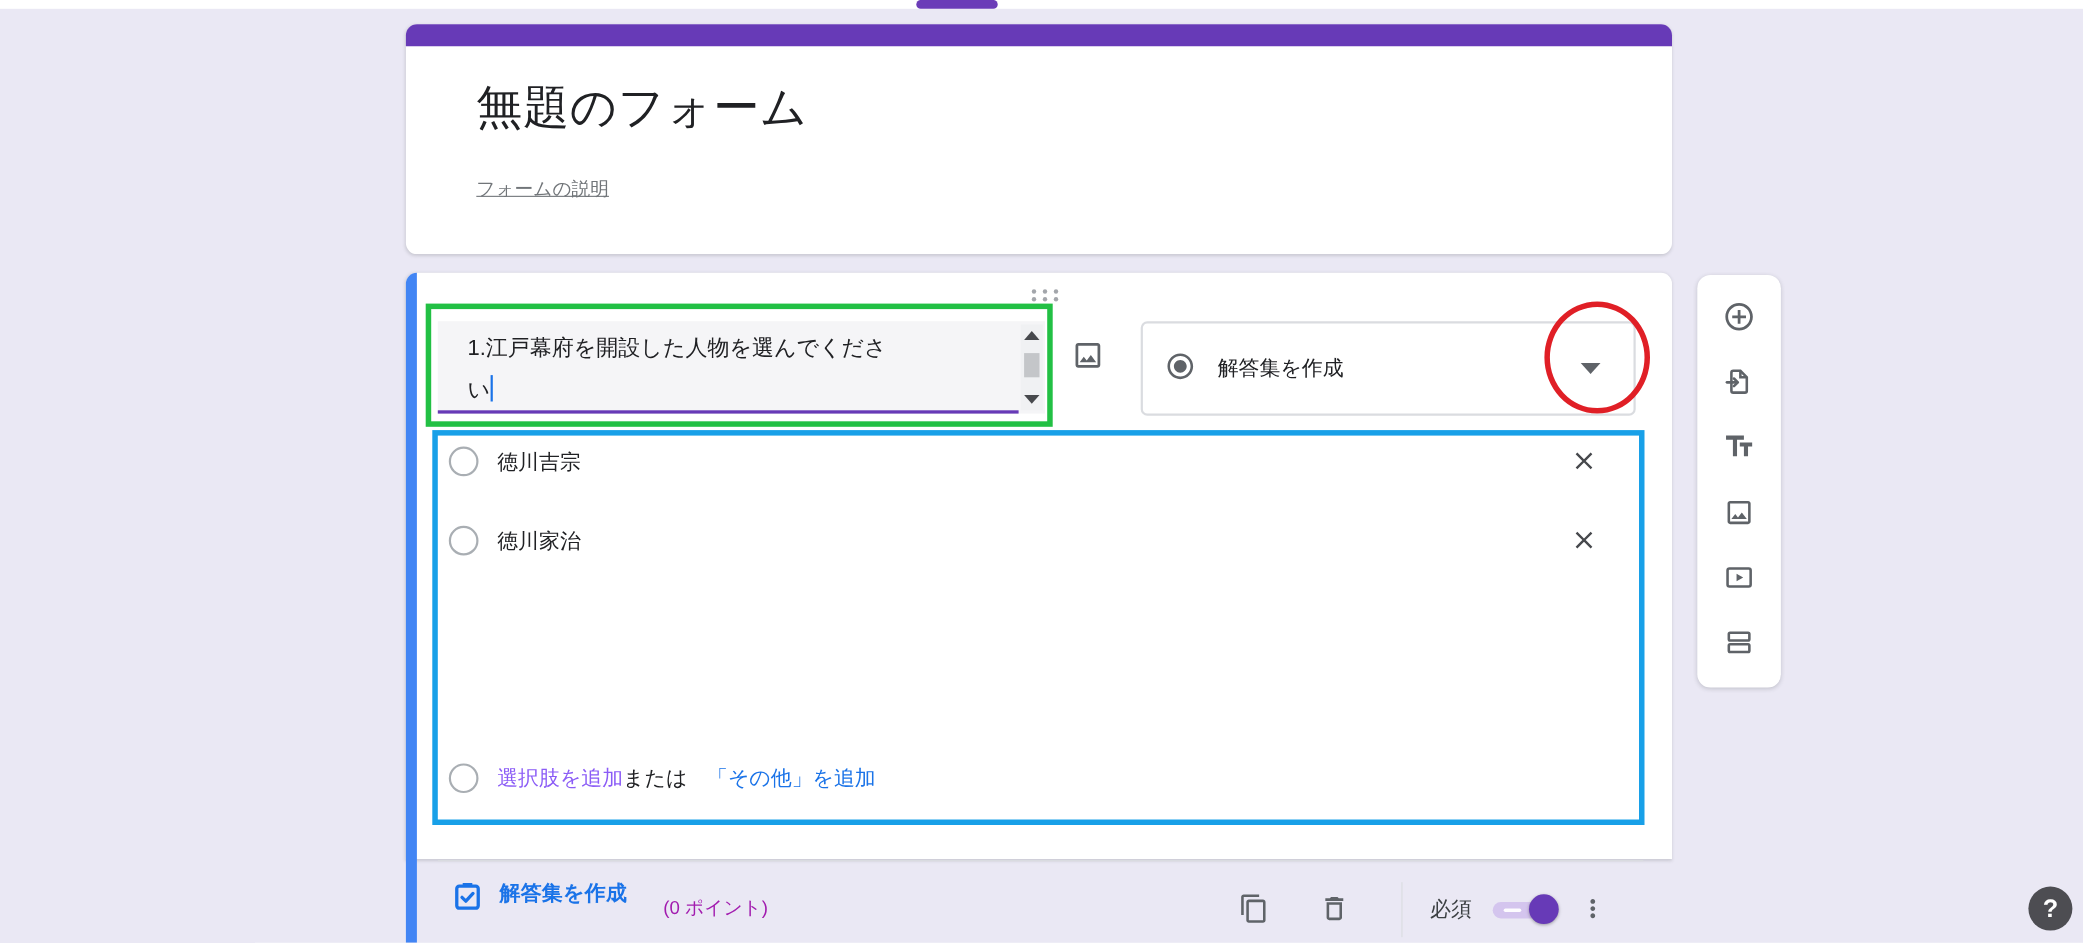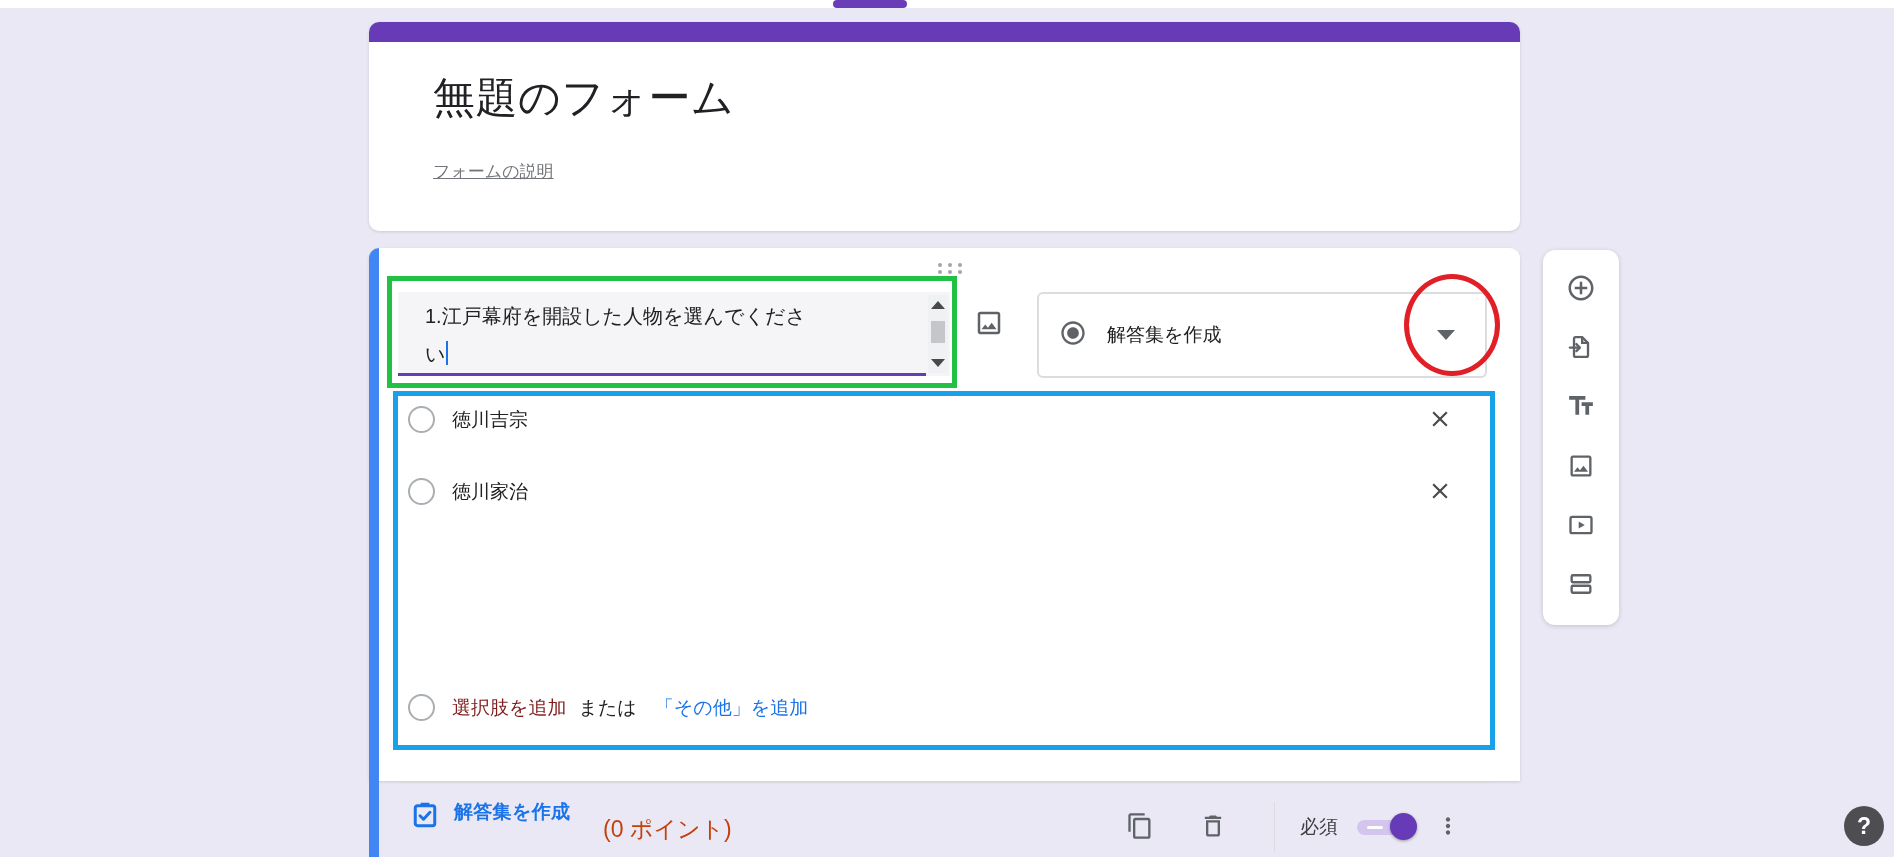"選択肢を追加" .add-gray { color: #7f1d1d -> #8b5cf6 }
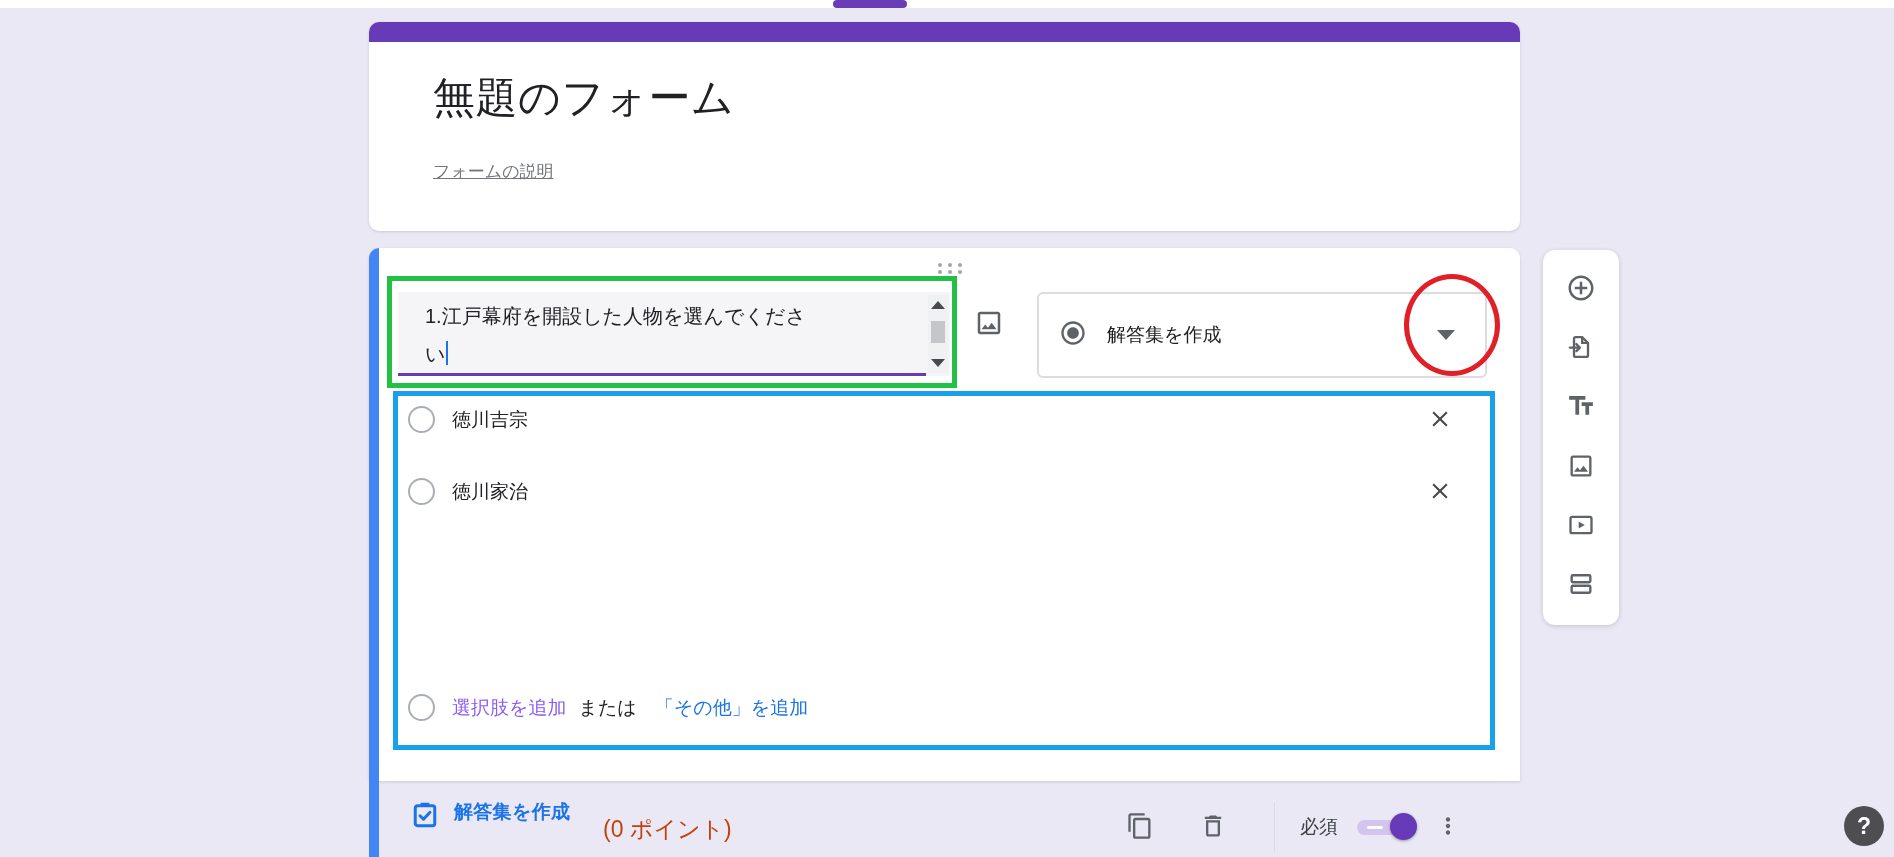"または" .add-or { margin-left: 12px -> none }
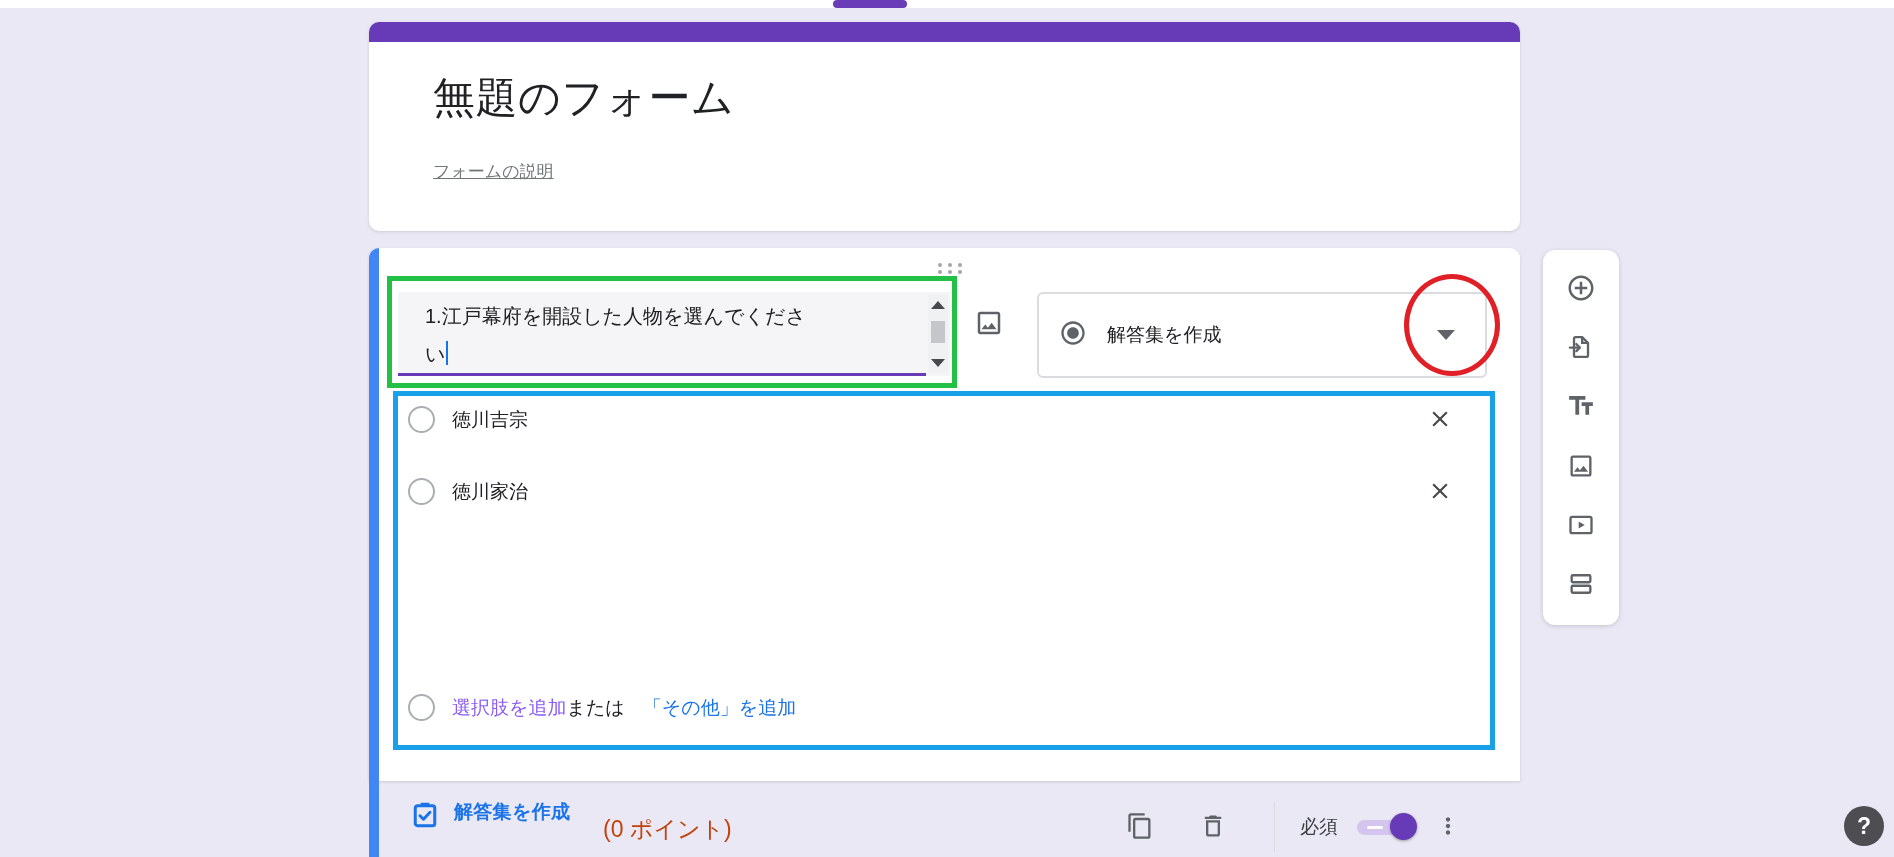"(0 ポイント)" .points { color: #c2410c -> #a21caf; font-size: 23px -> 17px }
